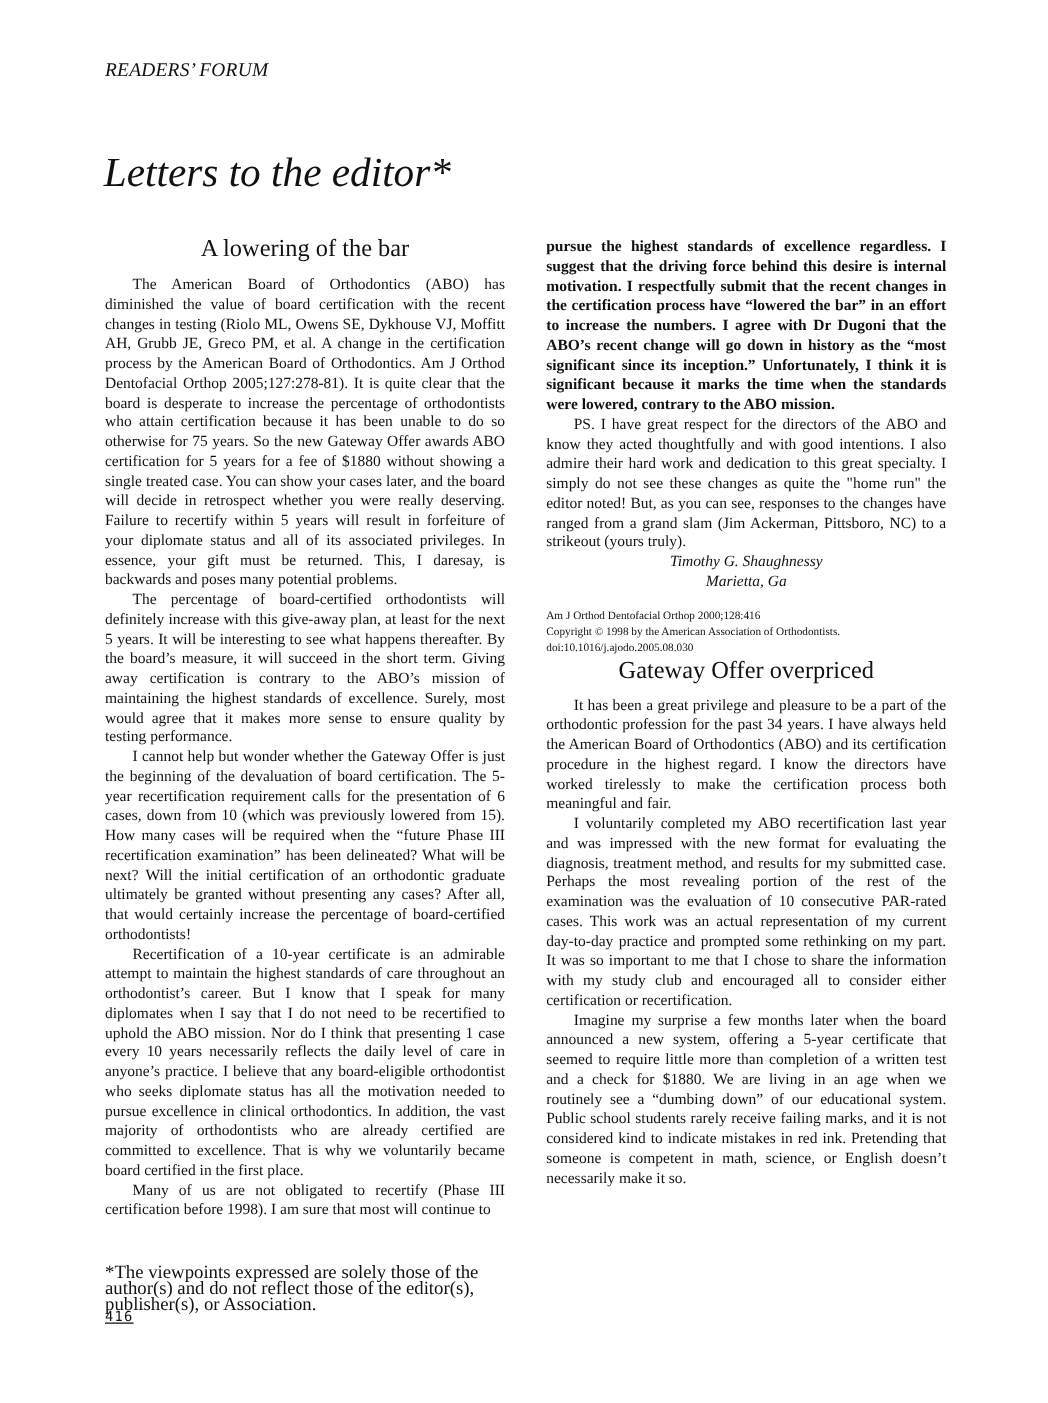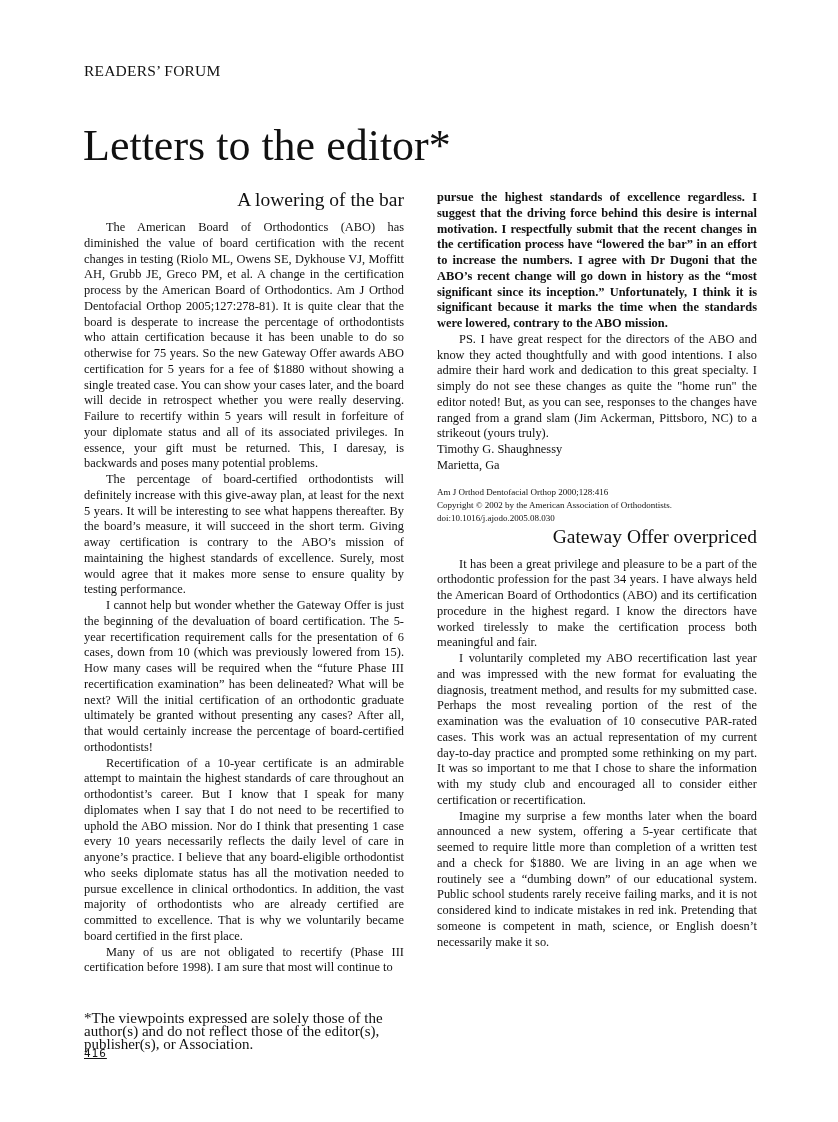"READERS’ FORUM" .section-label { font-style: none -> italic; top: 62px -> 48px }
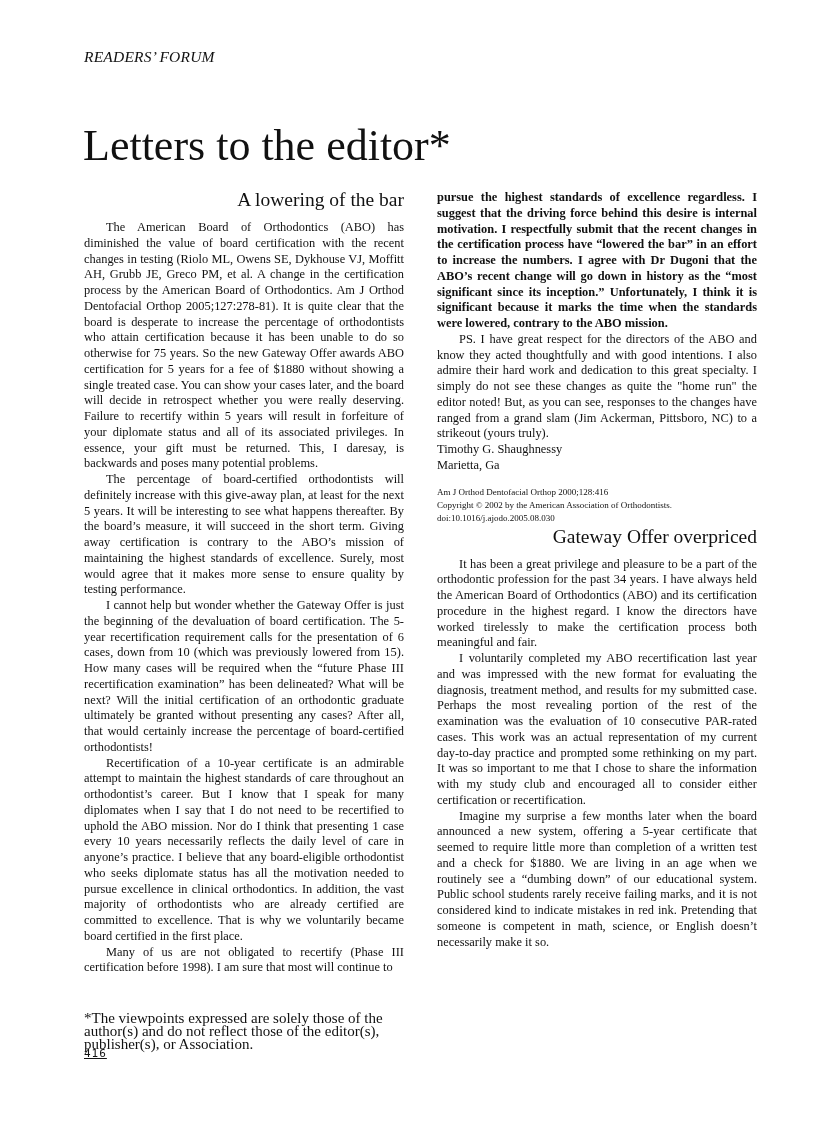"Letters to the editor*" .page-title { font-size: 44px -> 33px; font-style: none -> italic }
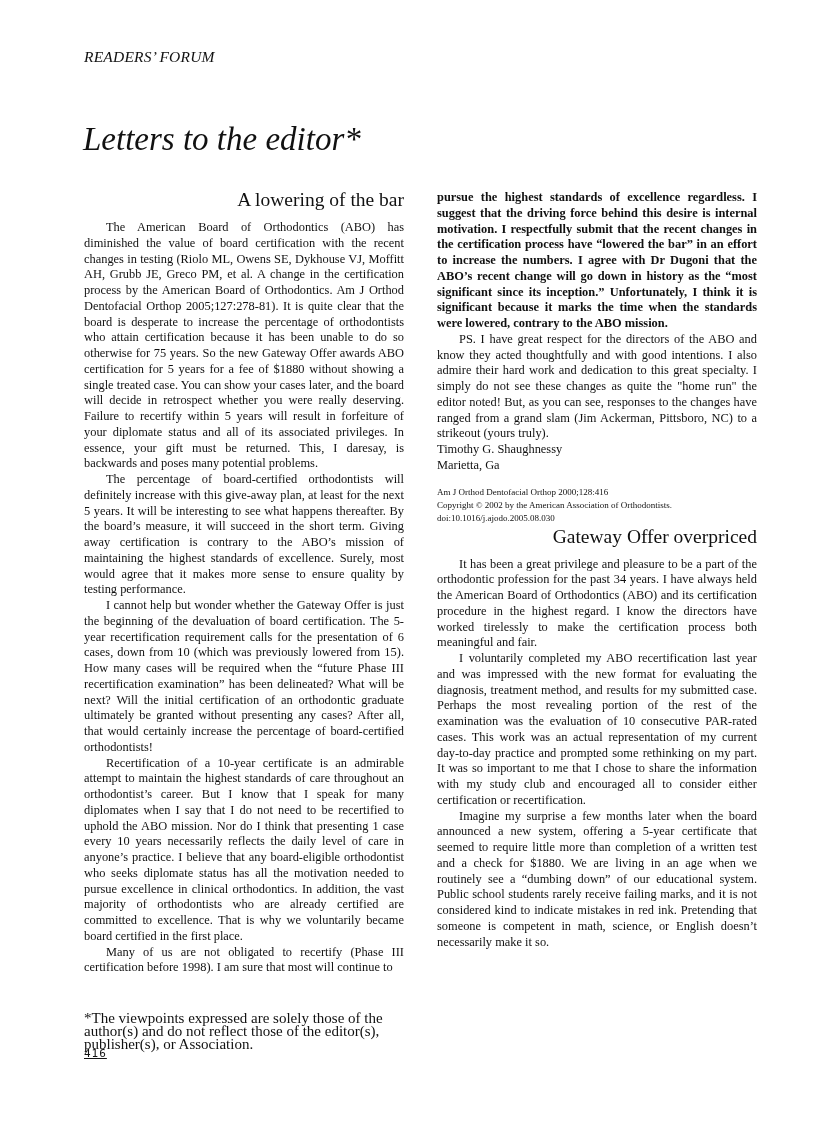"A lowering of the bar" .article-title { text-align: right -> center }
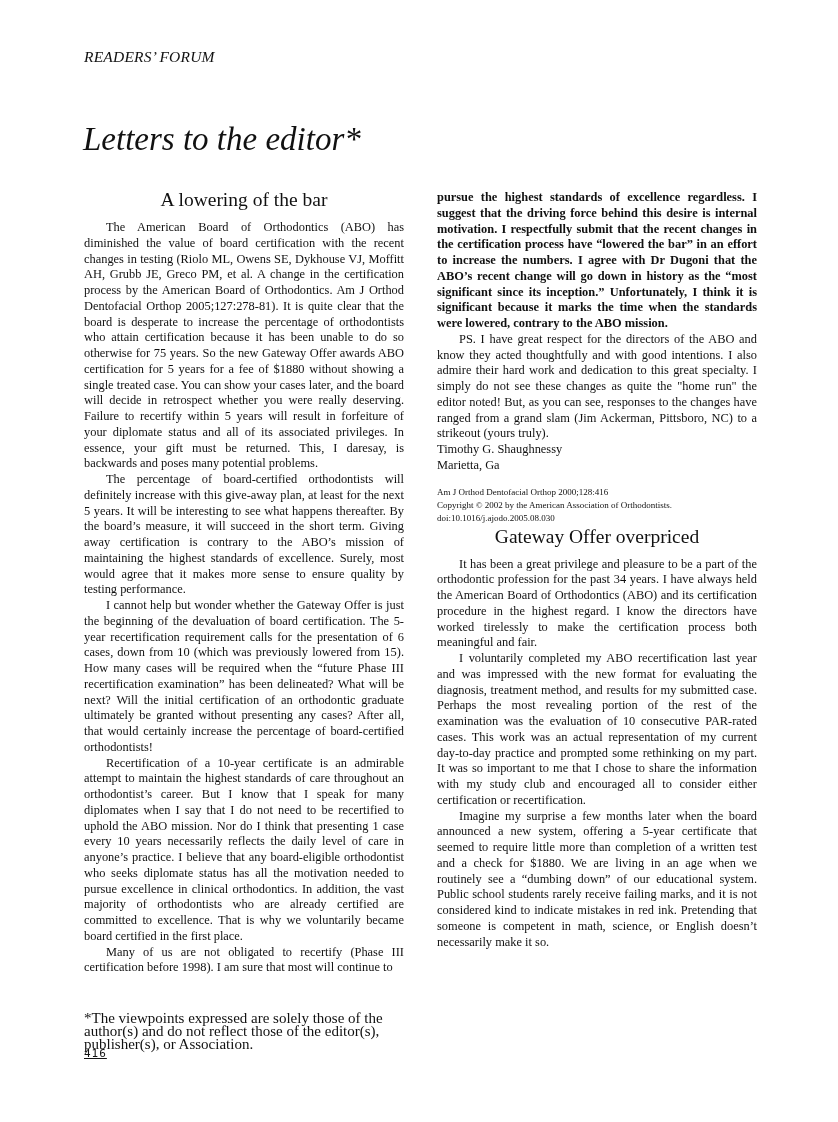"Timothy G. Shaughnessy" .sig { font-style: none -> italic; text-align: left -> center }
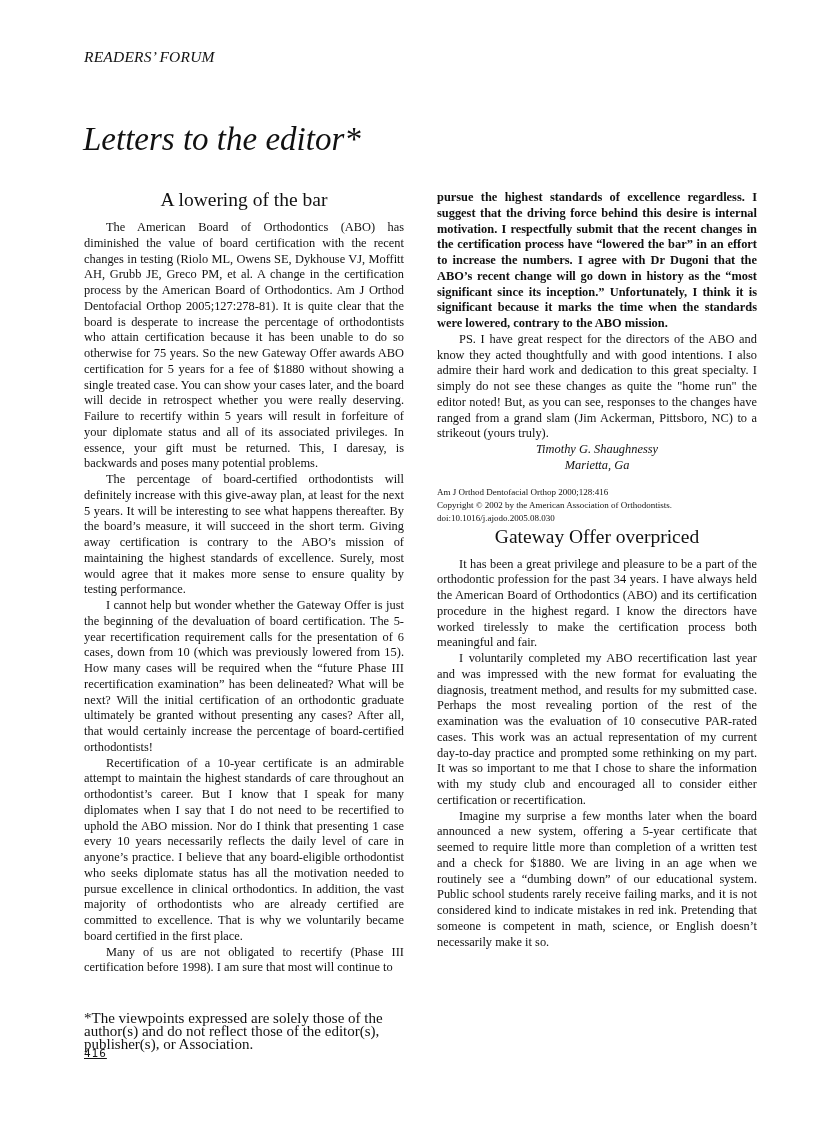"Copyright © 2002 by the" div { text: 2002 -> 1998 }
